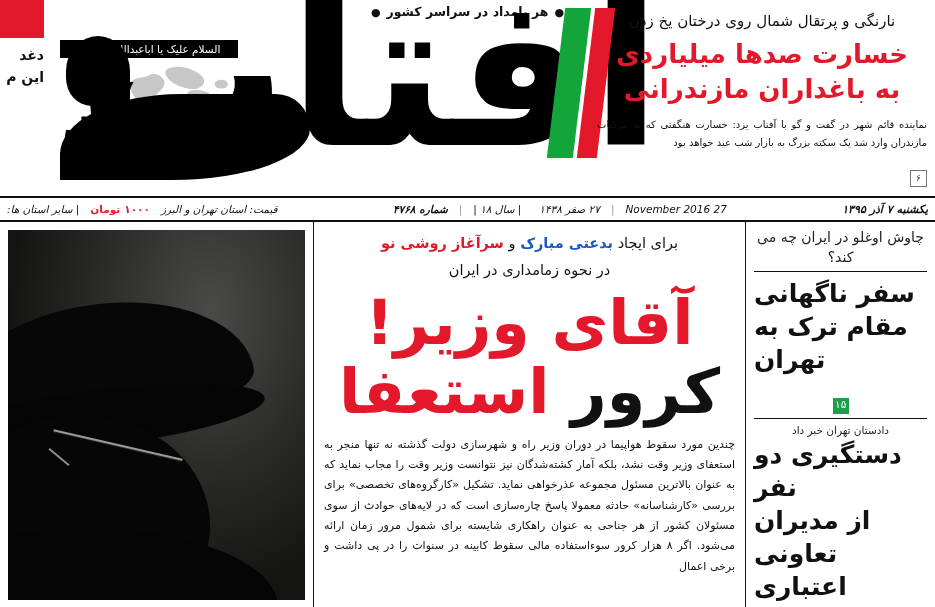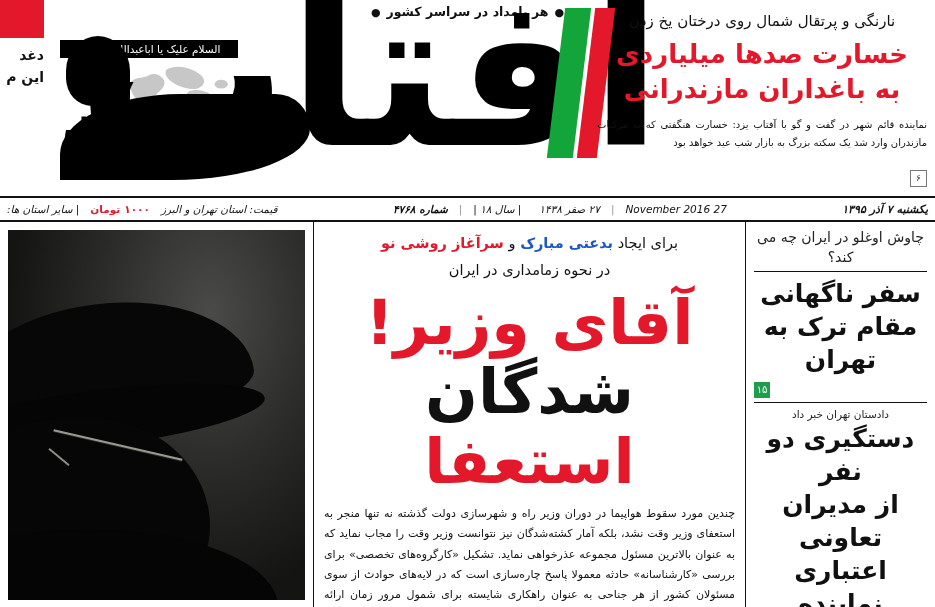"سفر ناگهانی" .sb-head { text-align: center -> left }
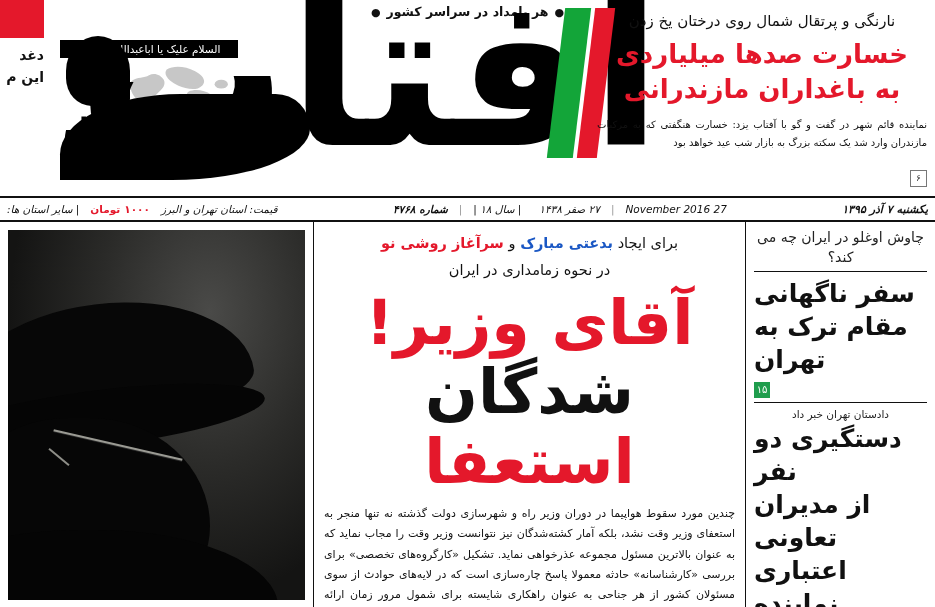"شدگان" span.k { text: شدگان -> کرور }
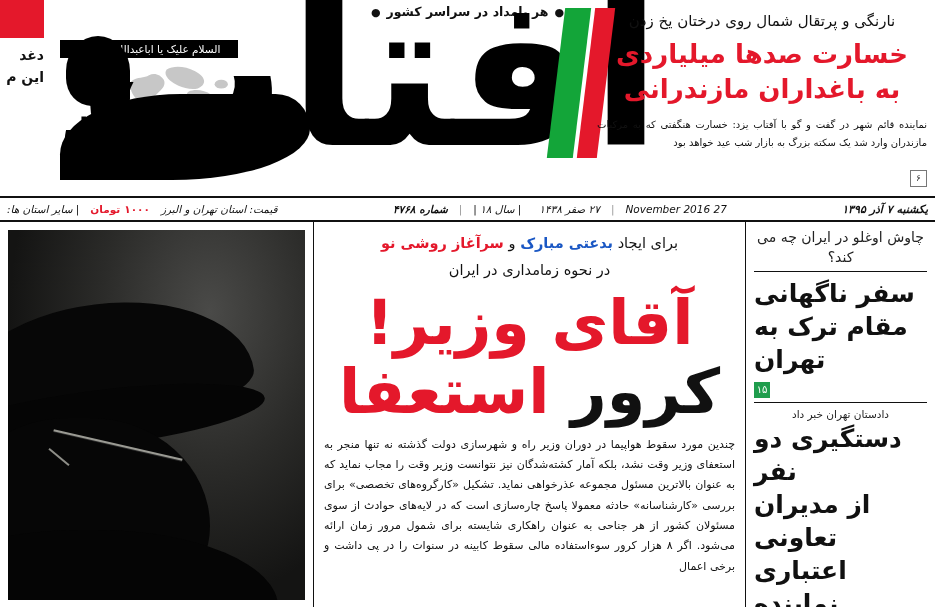"۱۵" .sb-page { font-family: none -> Liberation Mono, monospace; justify-content: flex-end -> center; margin-top: 6px -> 22px }
